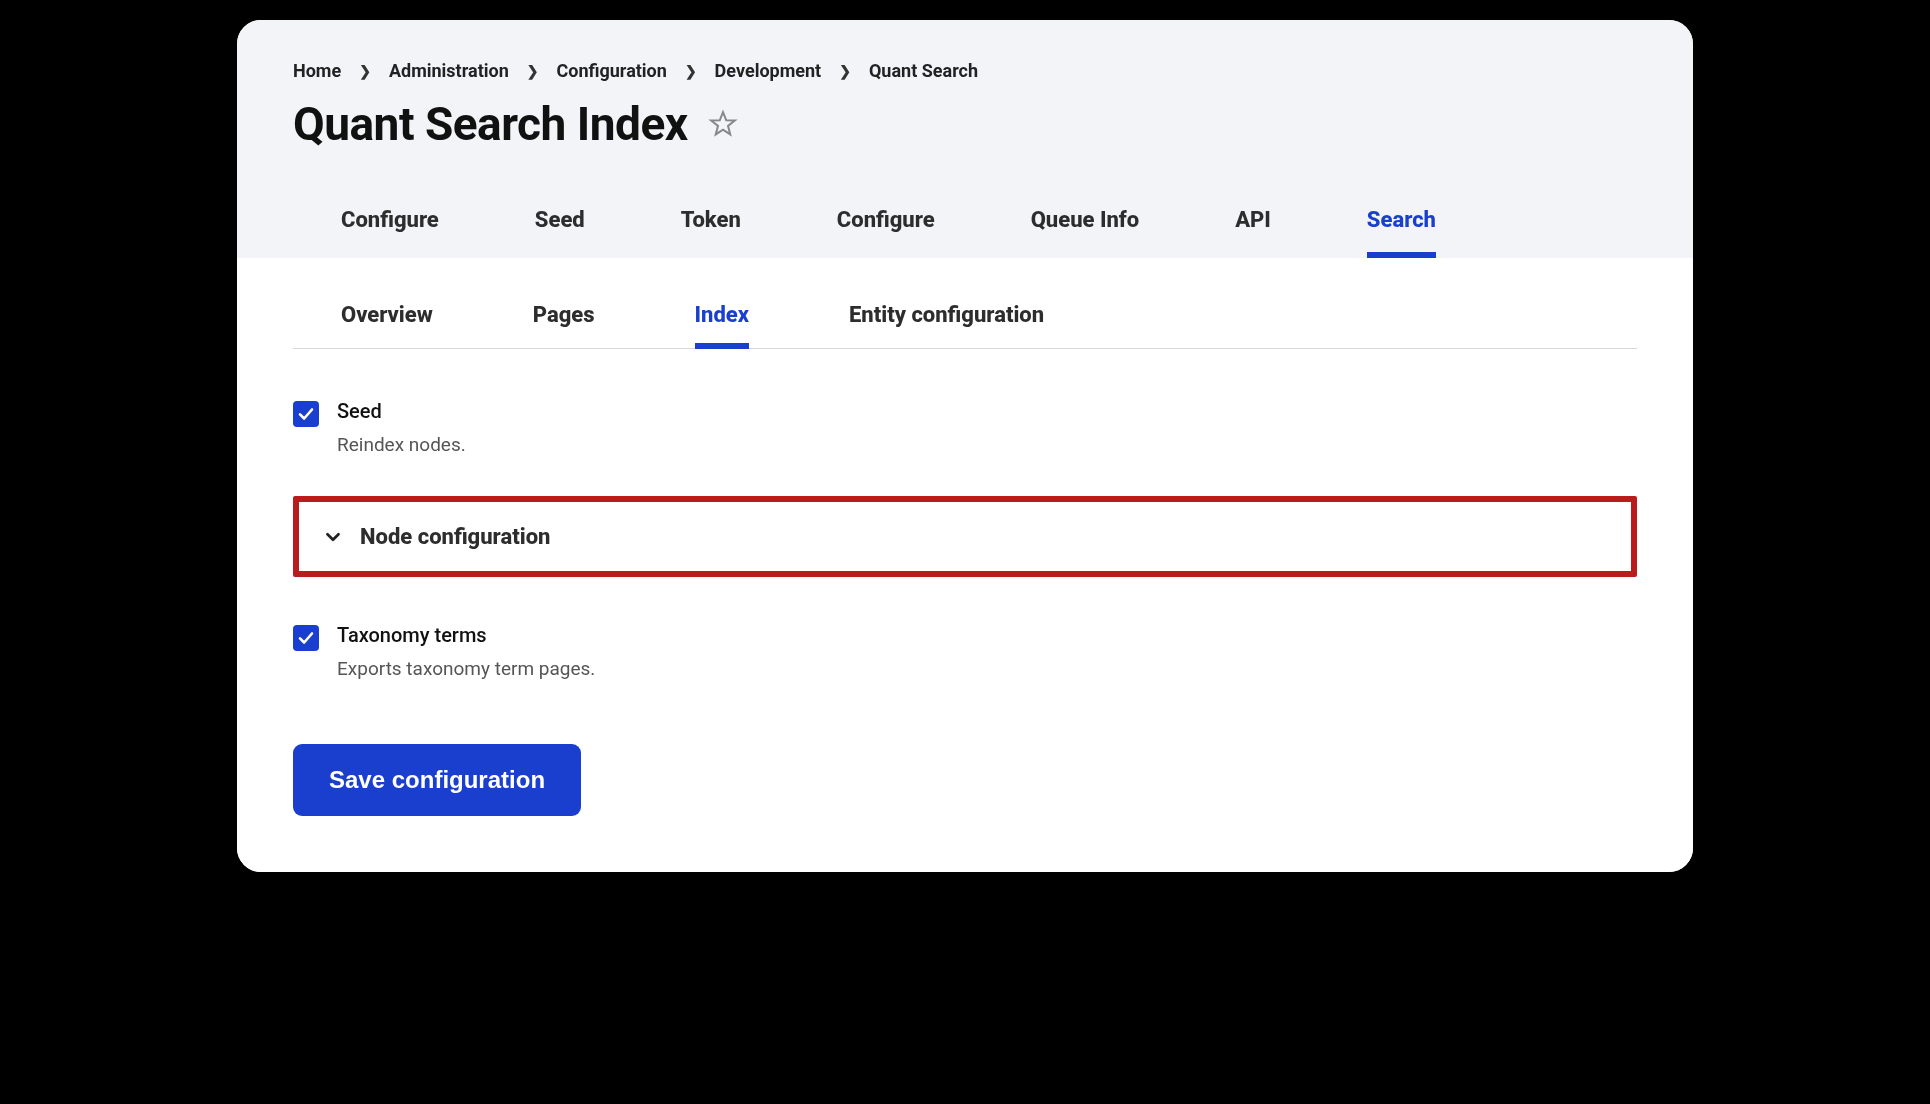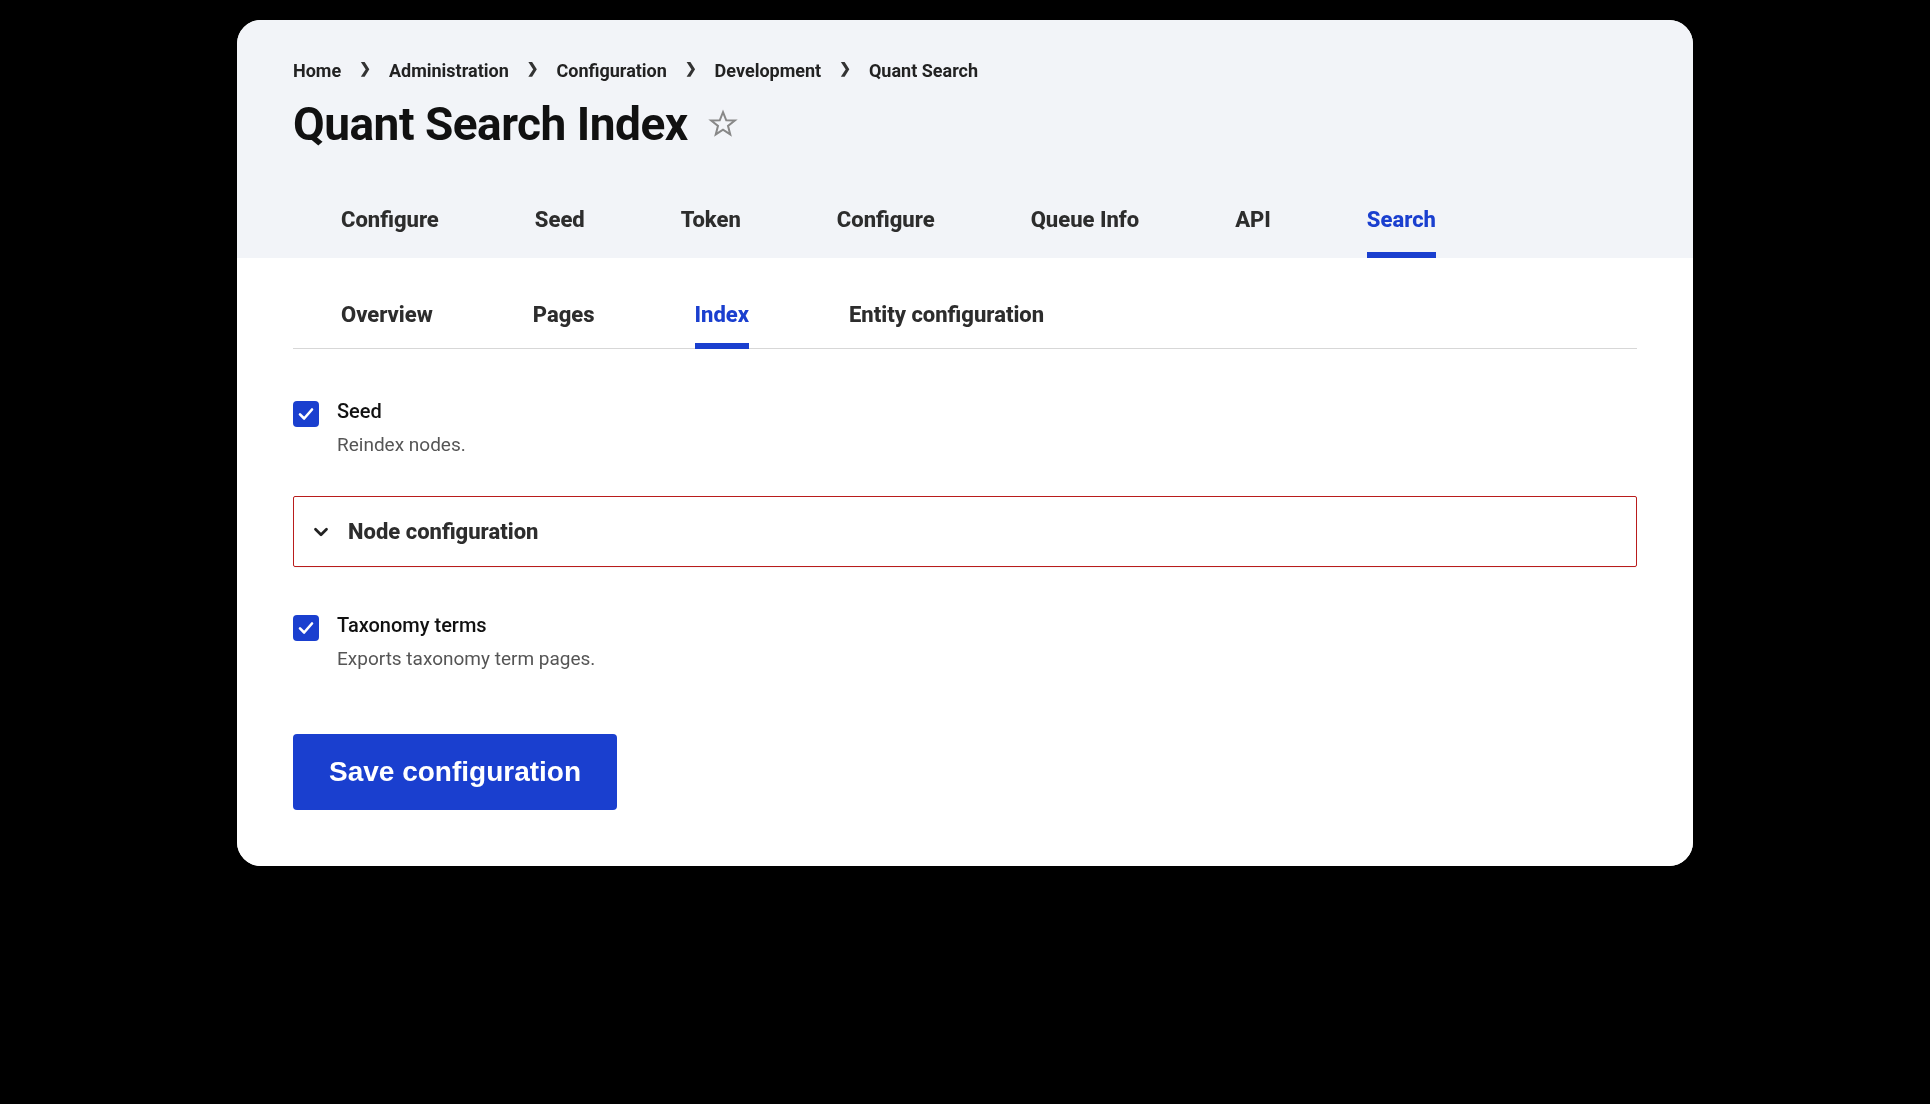"Home" .breadcrumb { align-items: none -> center }
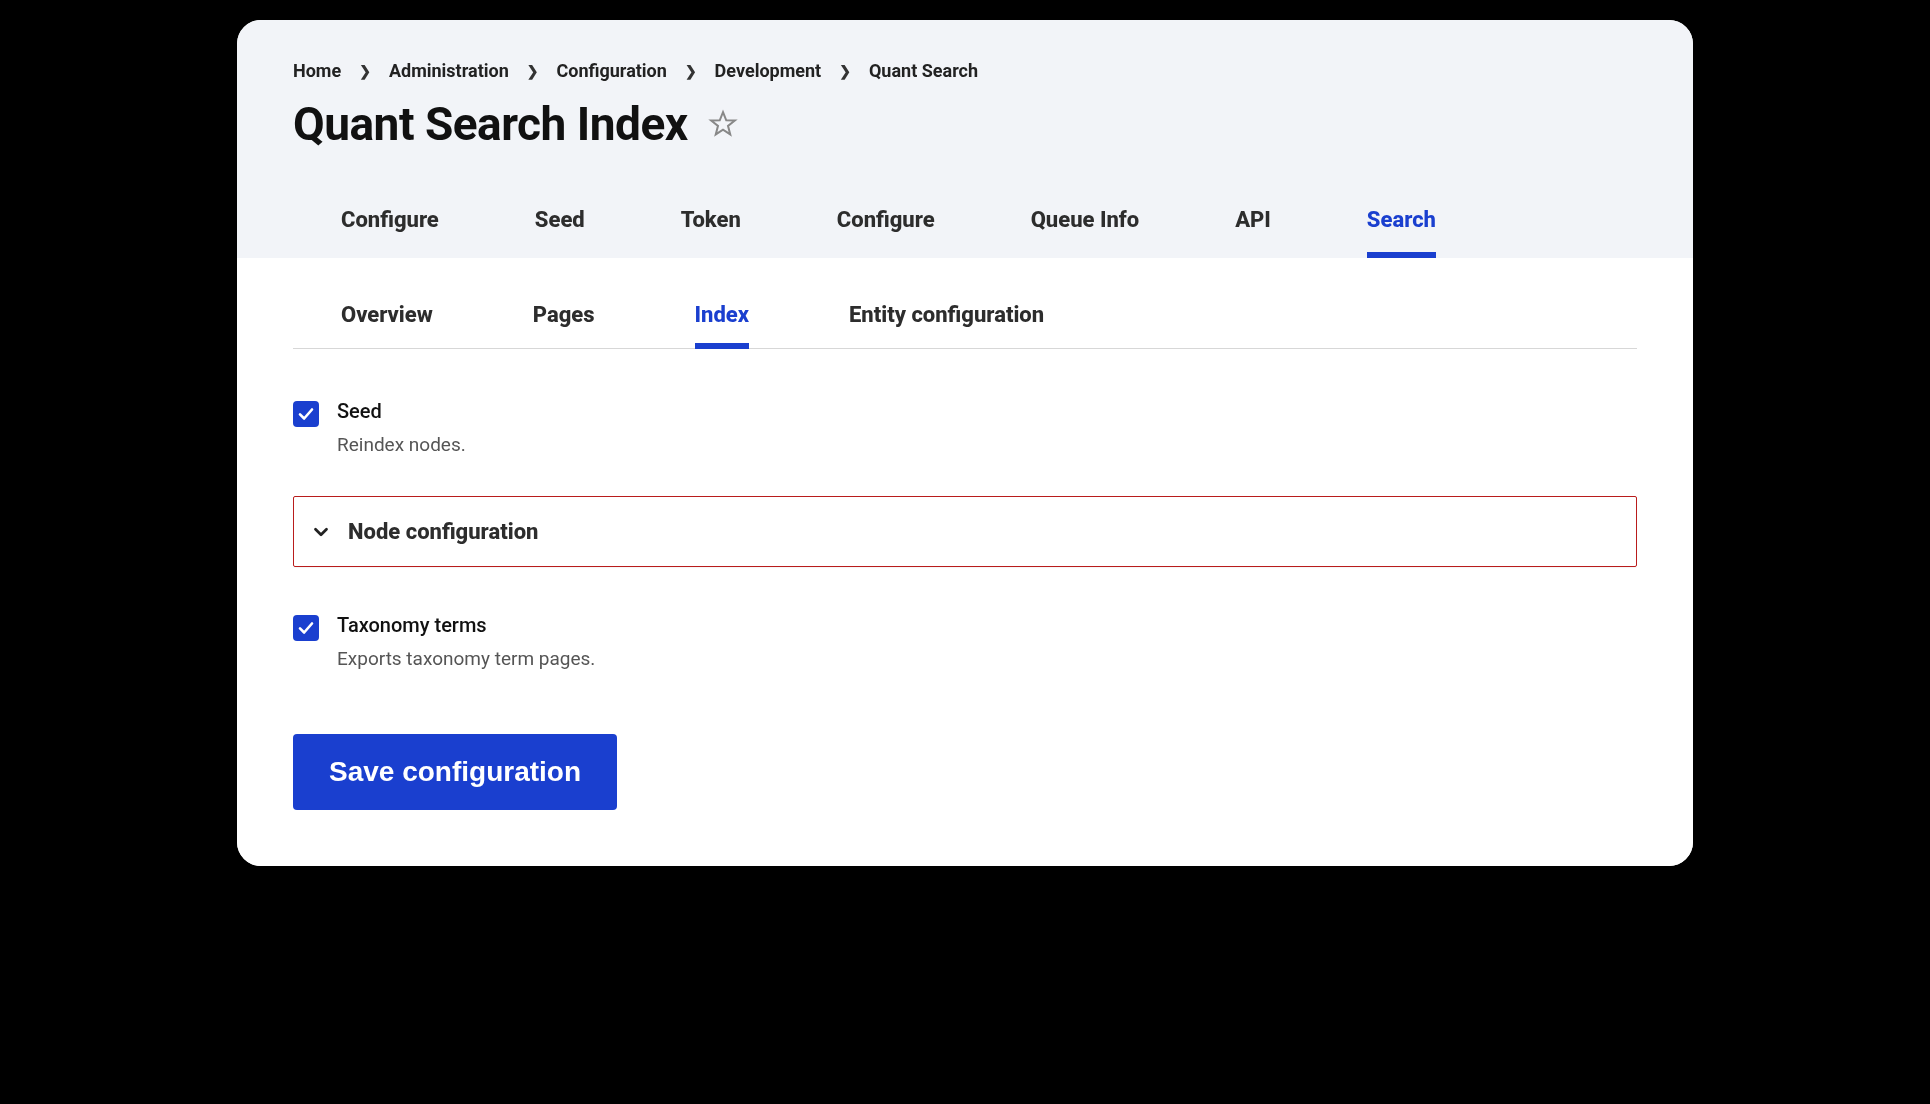"Node configuration" .details-panel { border: 1px solid #b91c1c -> 6px solid #b91c1c; padding: 22px 16px -> 22px 23px }
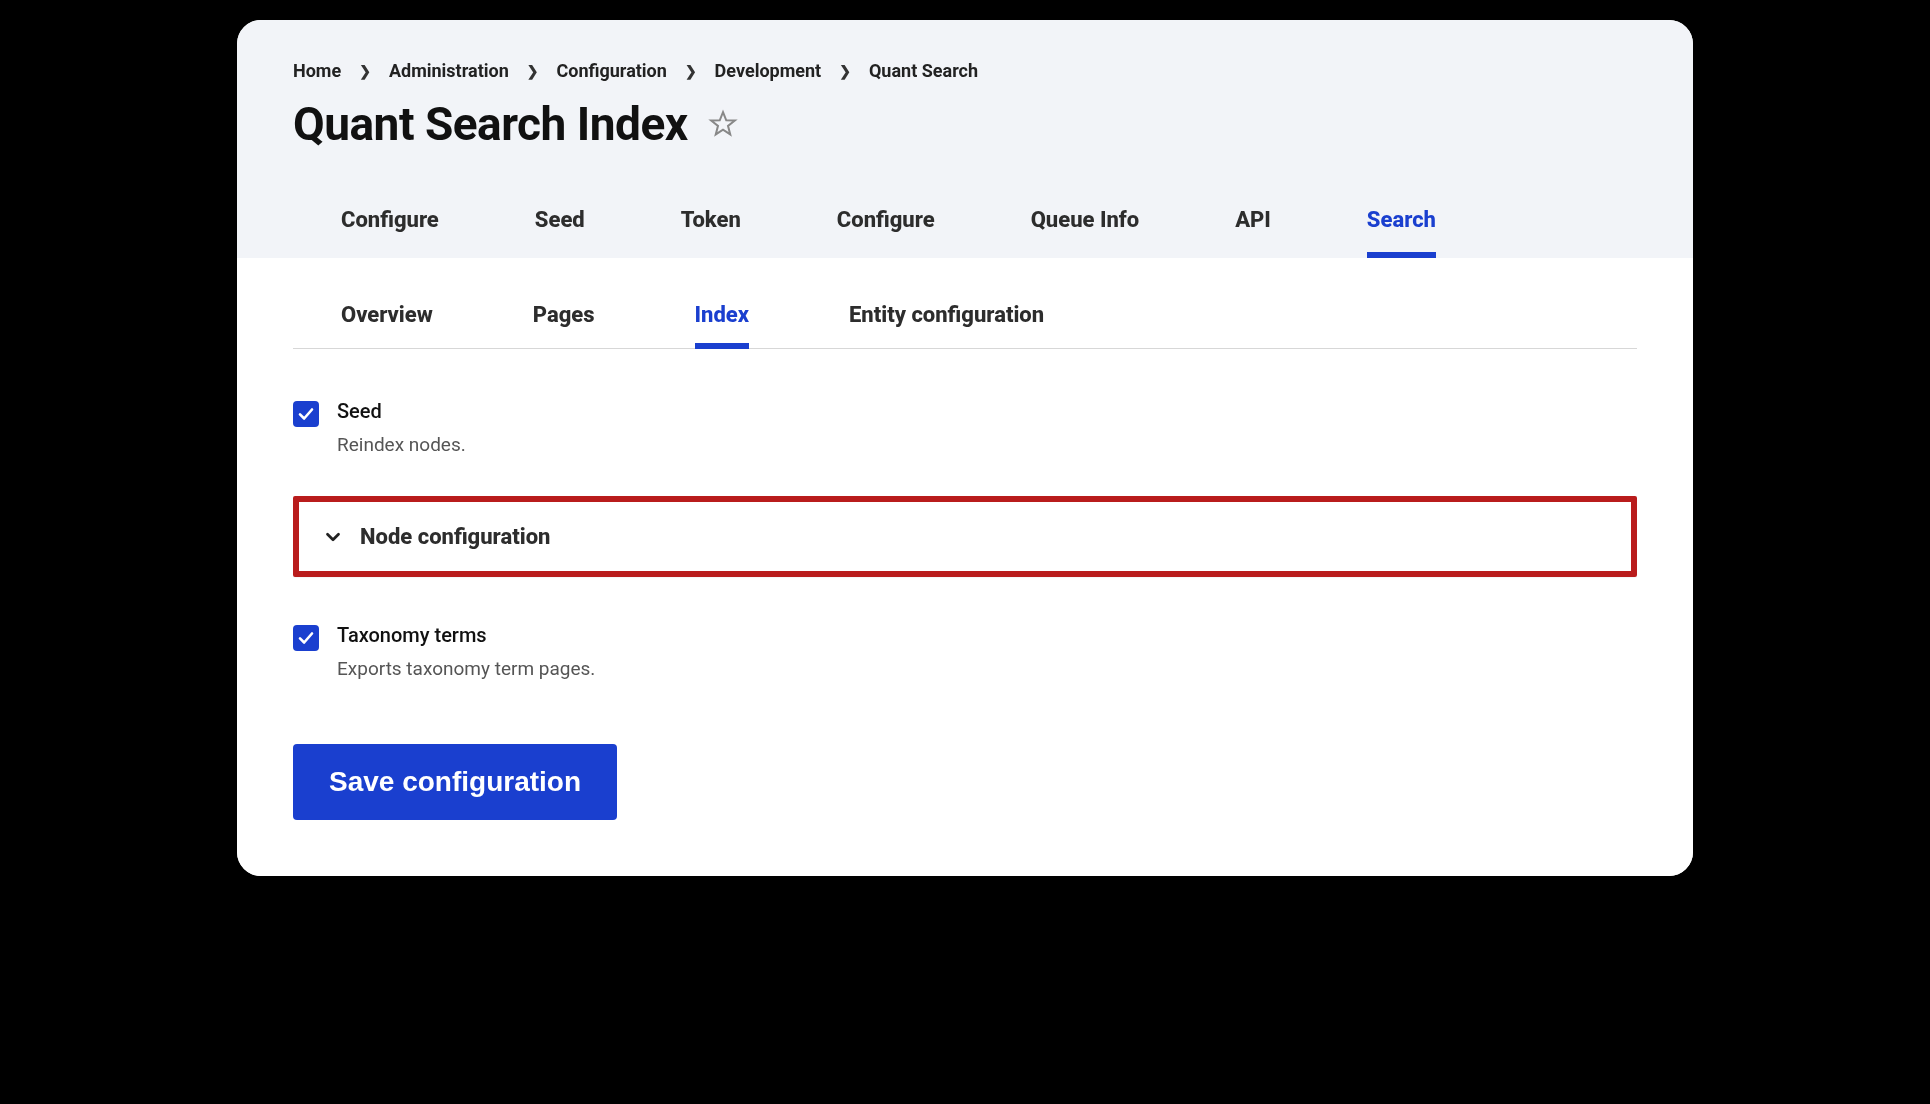"Save configuration" .save-button { border-radius: 4px -> 9px; font-size: 28px -> 24px }
